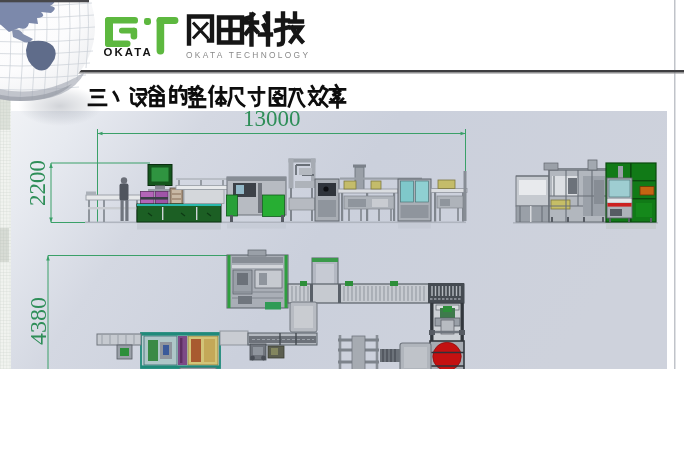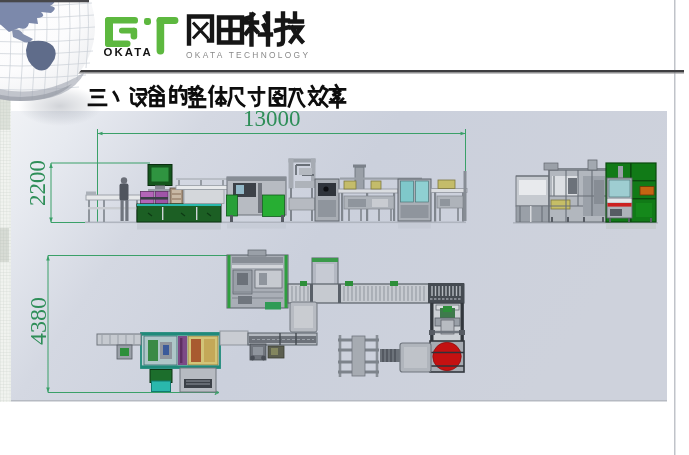"OKATA" #page { height: 455px -> 369px }
